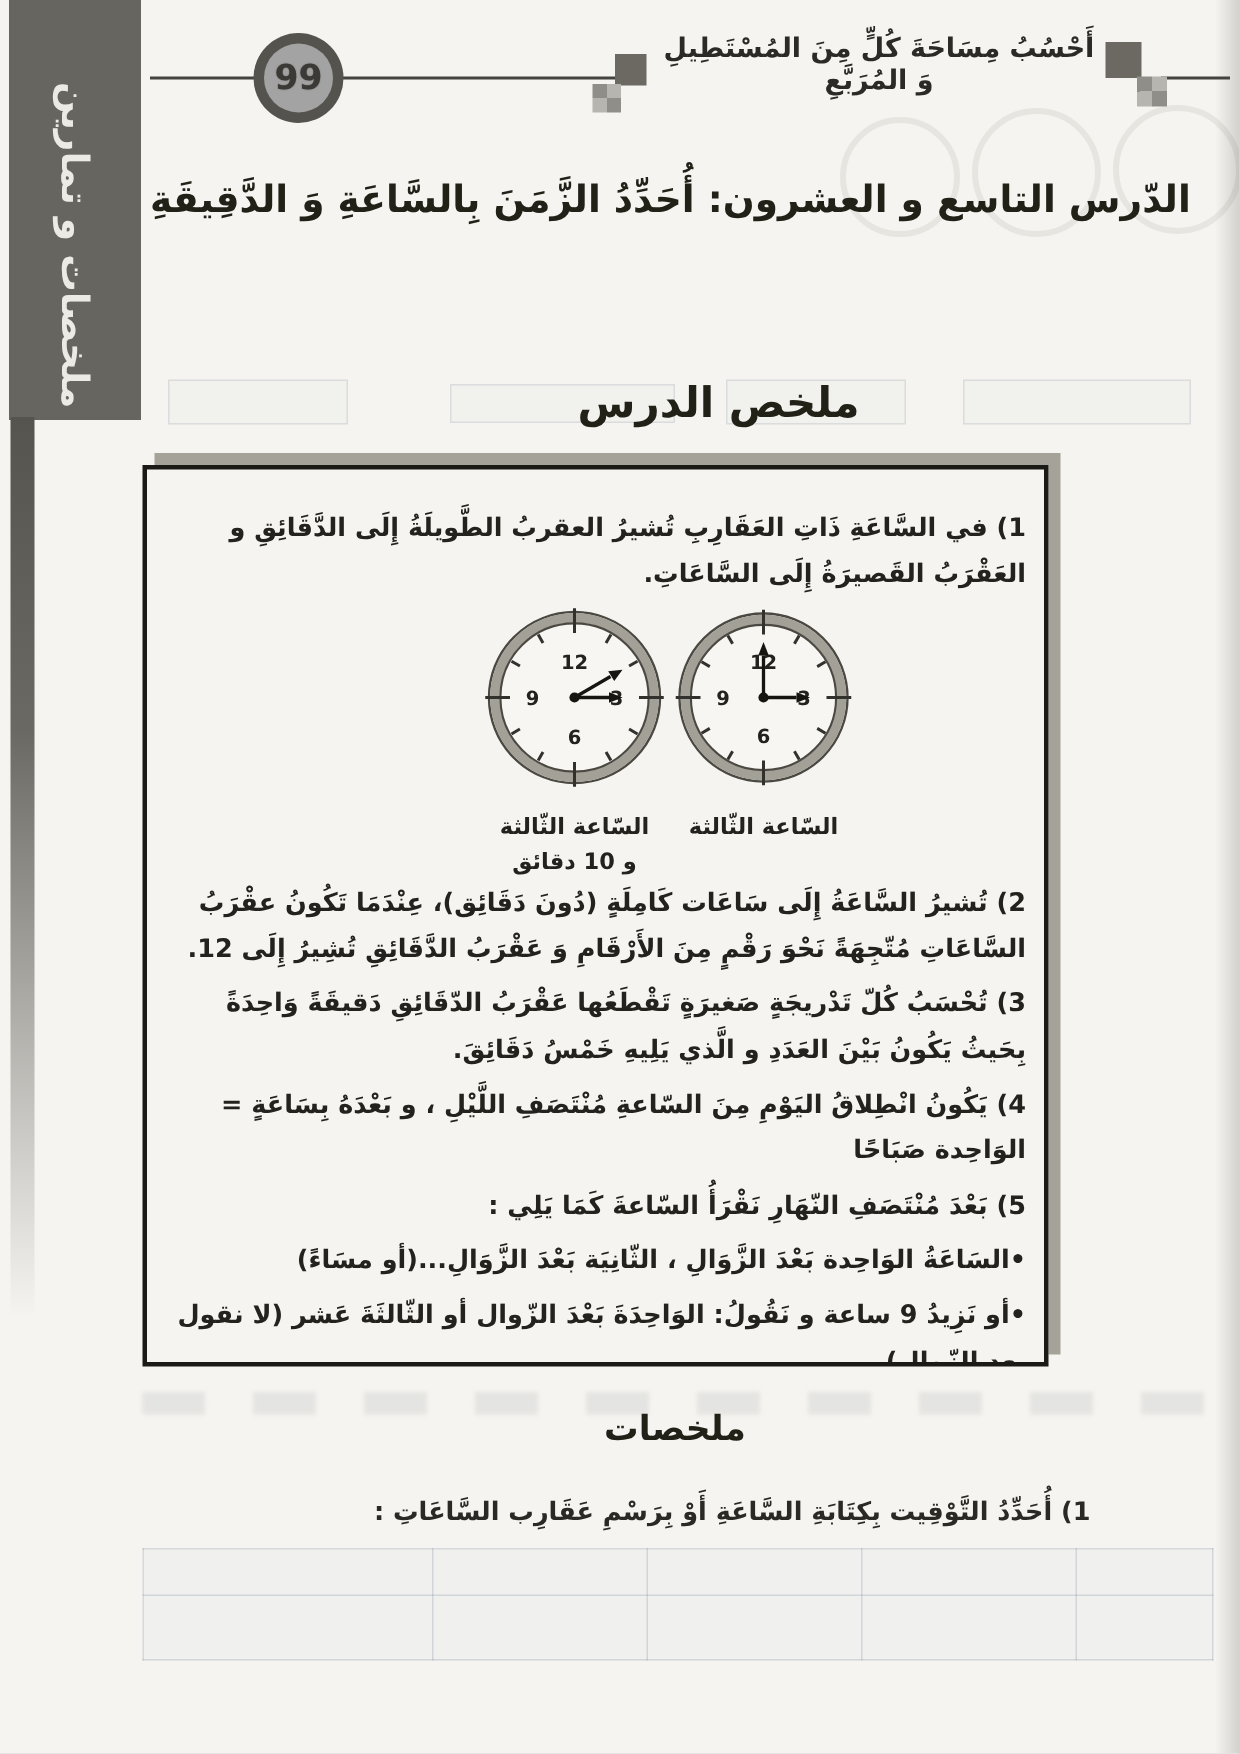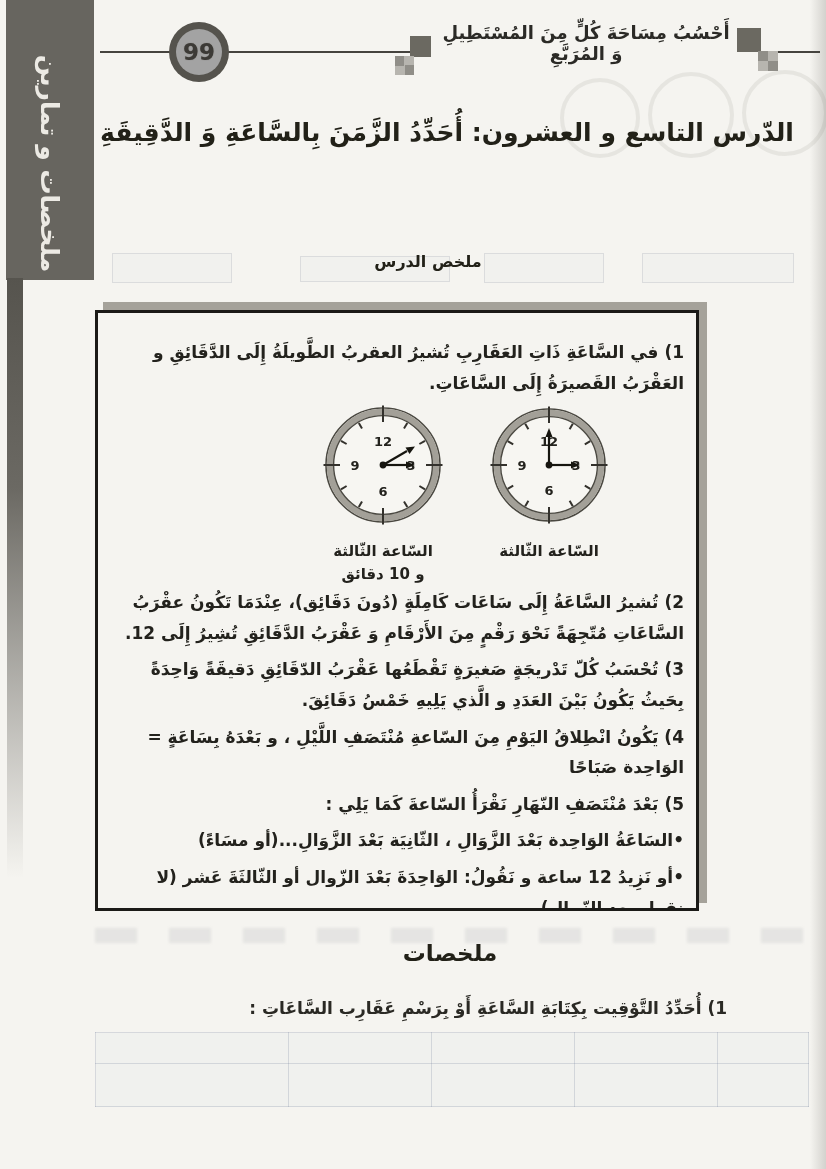"ملخص الدرس" .summary-heading { font-size: 16px -> 28px; text-align: center -> none }
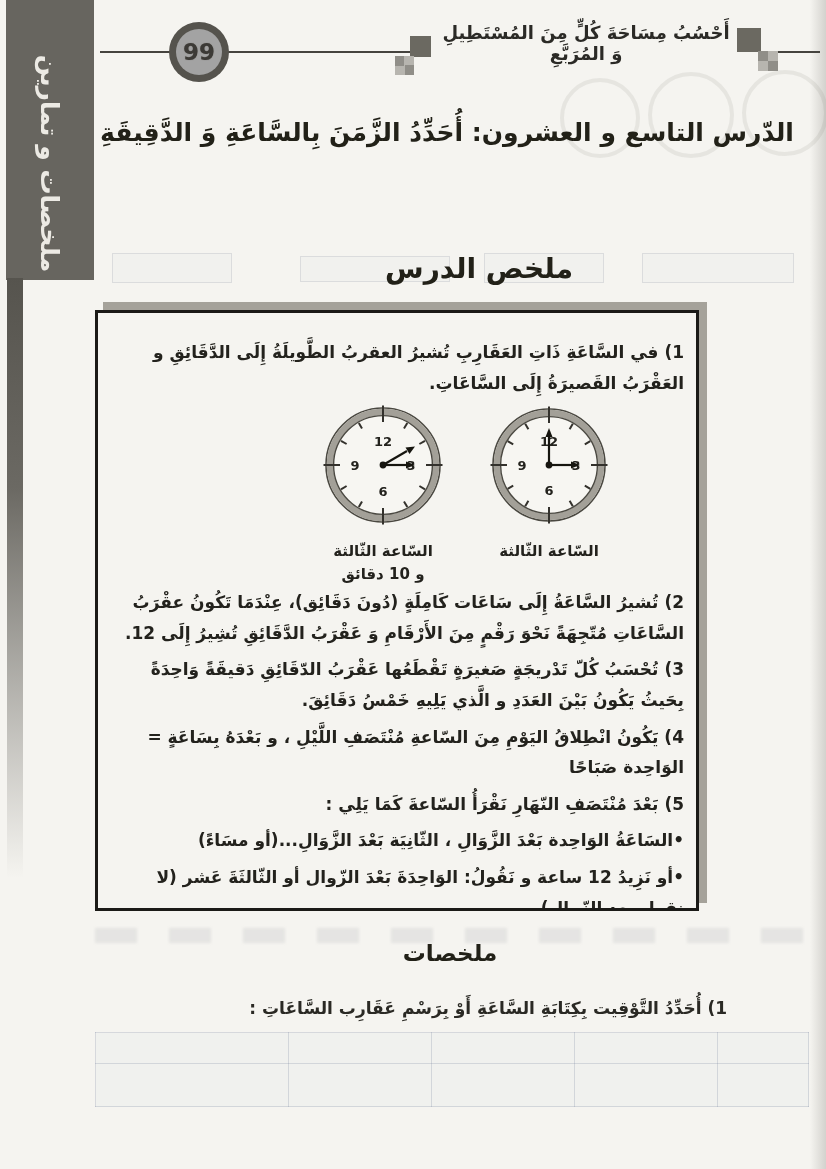"12" .clocks-row { gap: 40px -> none }
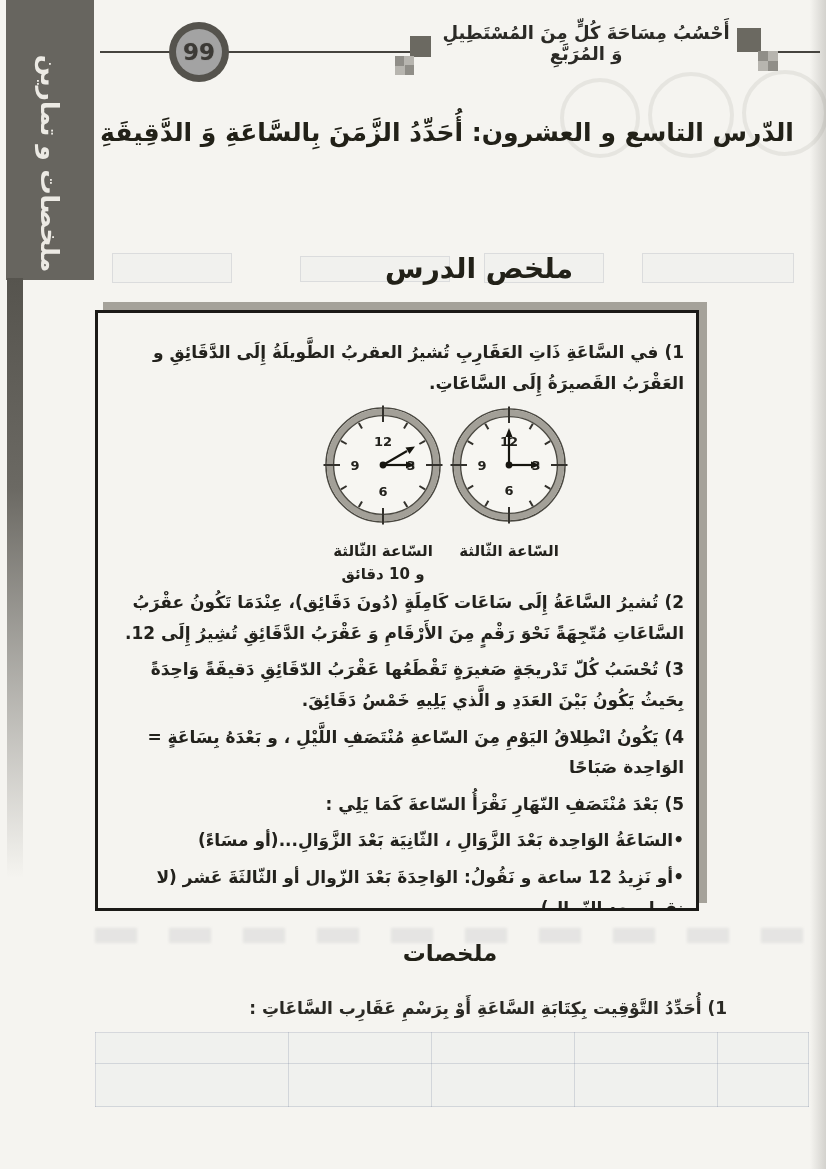"•أو نَزِيدُ 12 ساعة و" p { text: 12 -> 9 }
